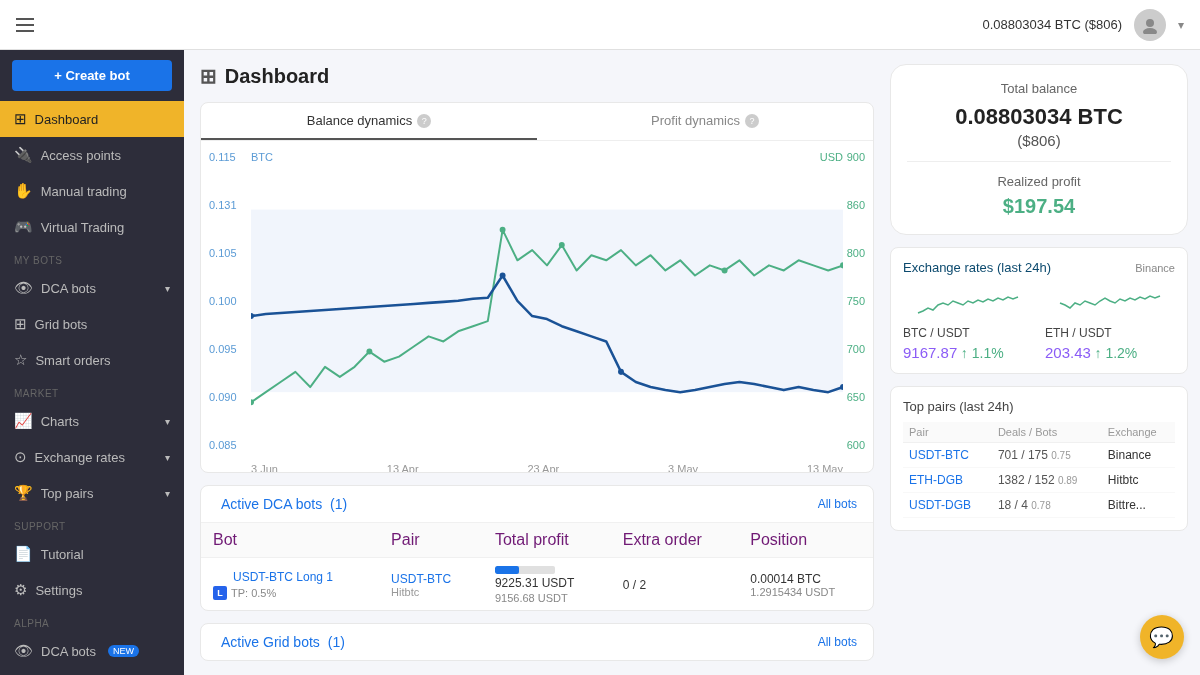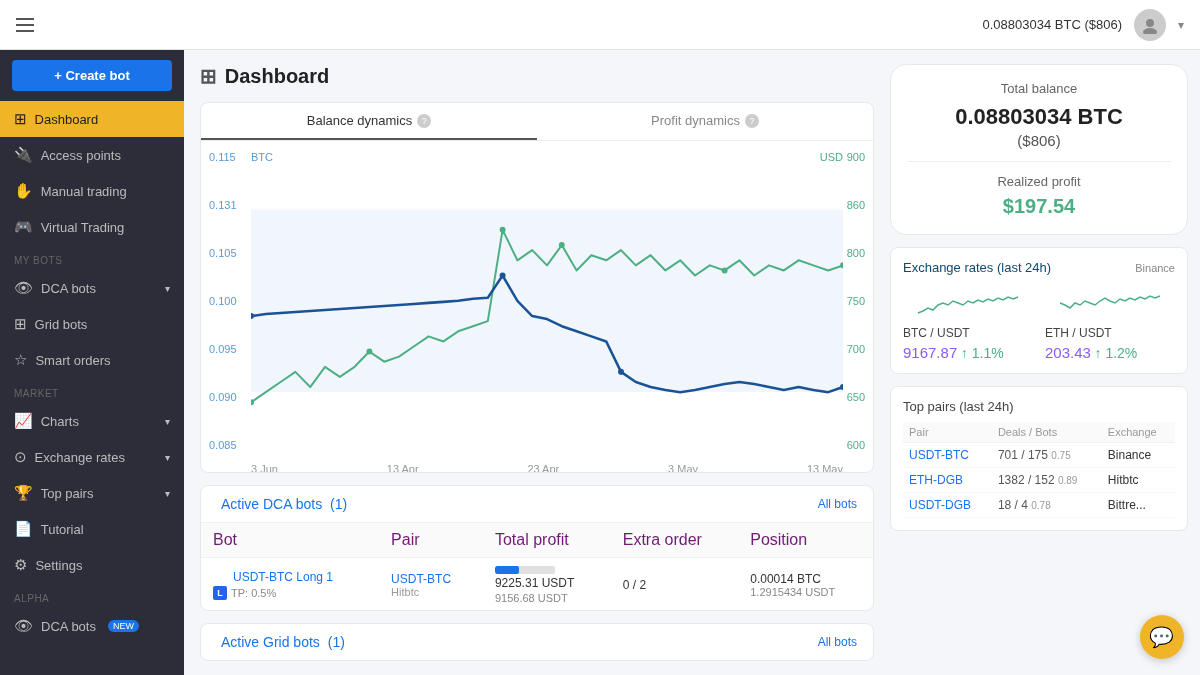"SUPPORT" div.sidebar-section-label { html: none -> <div>SUPPORT</div> }
